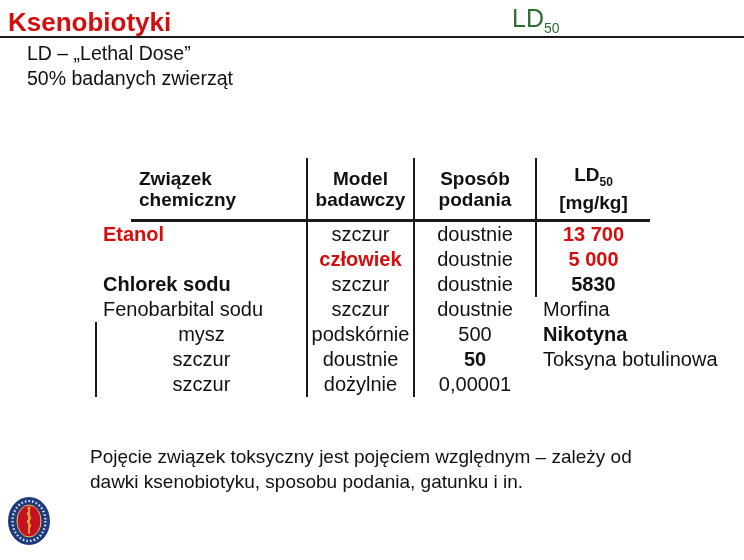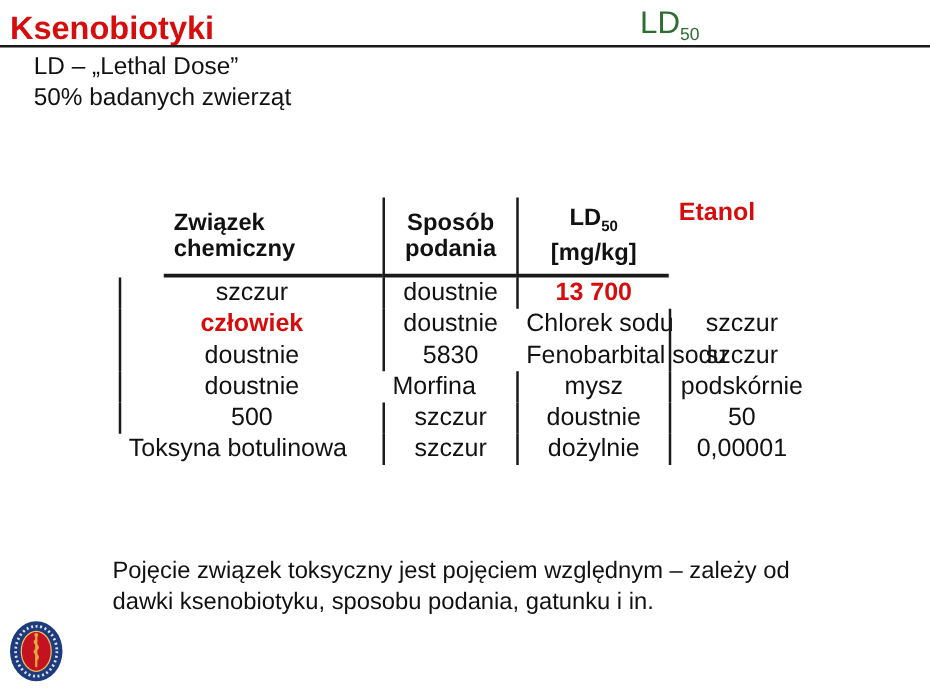"Model" div.hdr { html: none -> <div> <span>Model</span> <span>badawczy</span> </div> }
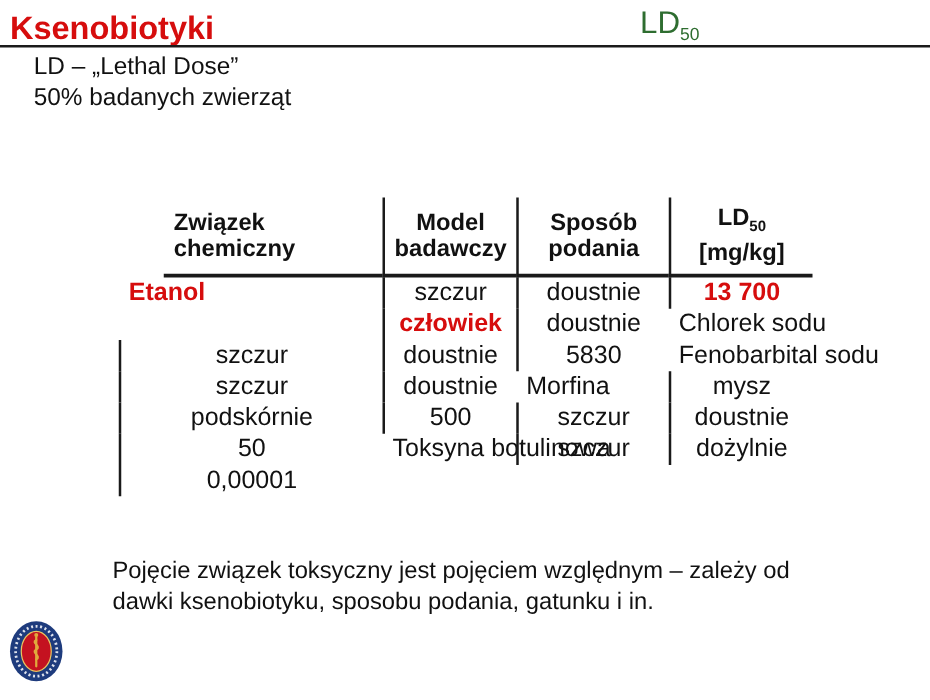"5 000" div.cell { html: none -> <div>5&nbsp;000</div> }
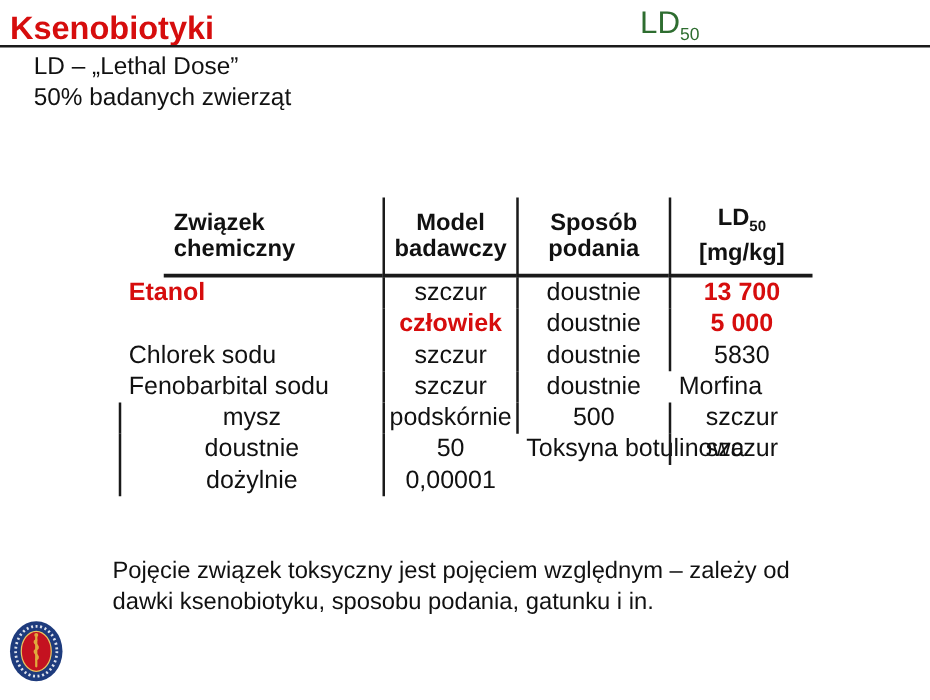"Chlorek sodu" .b { font-weight: normal -> bold }
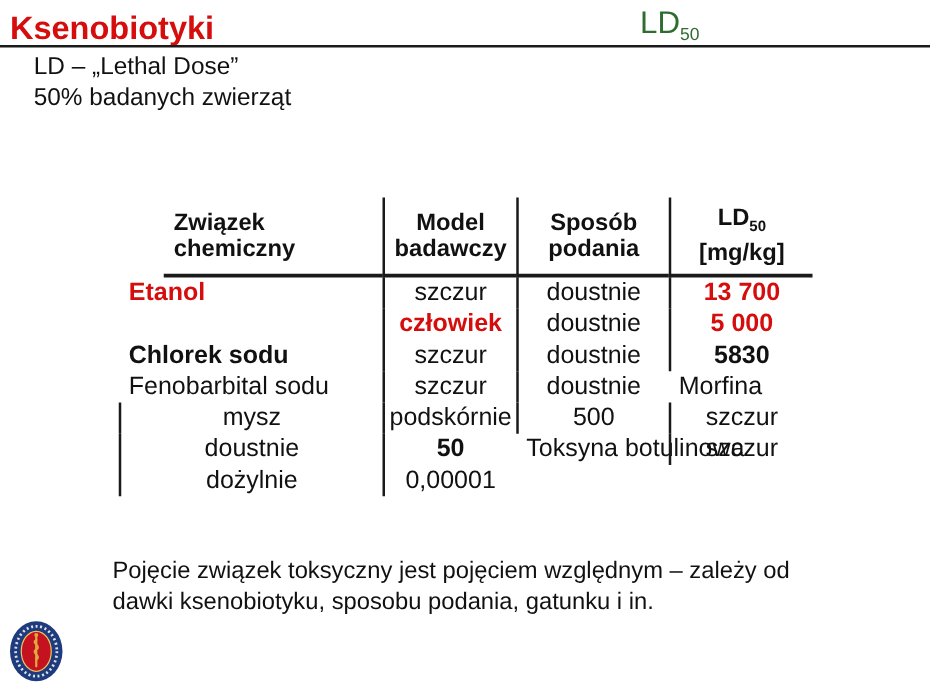"Nikotyna" div.cell { html: none -> <div>Nikotyna</div> }
